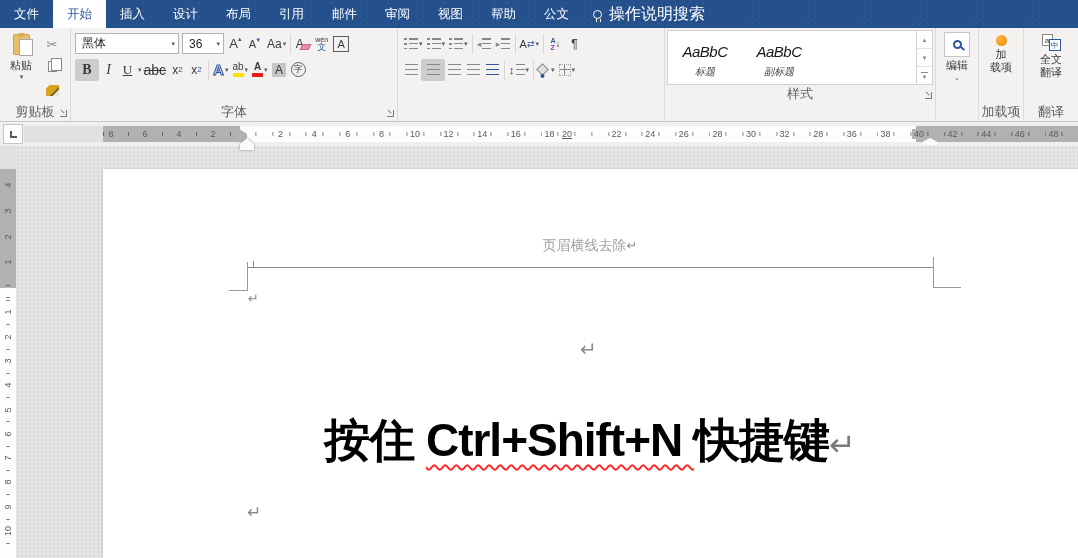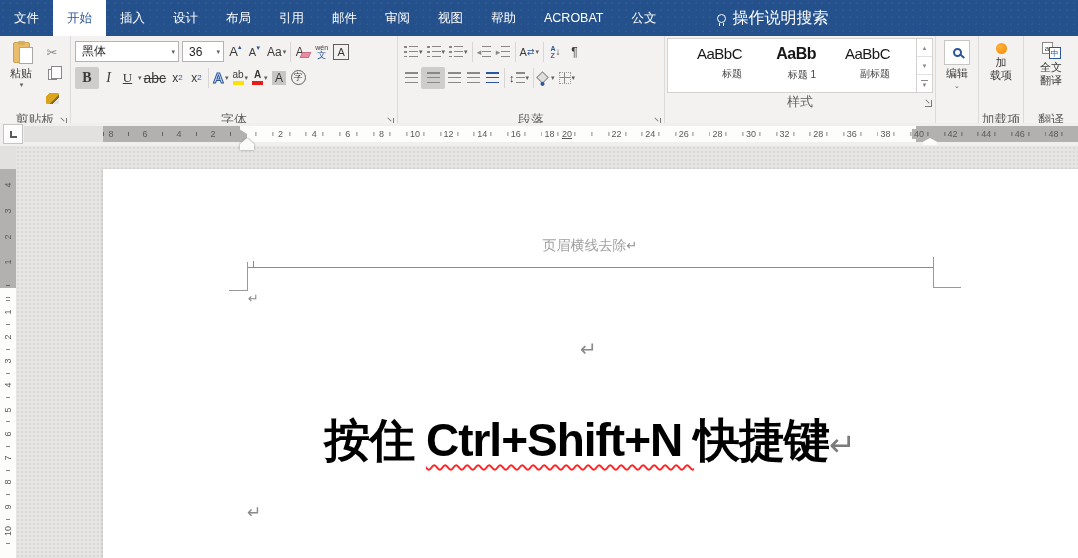"文件" .tabbar { gap: 36px -> none; height: 36px -> 28px }
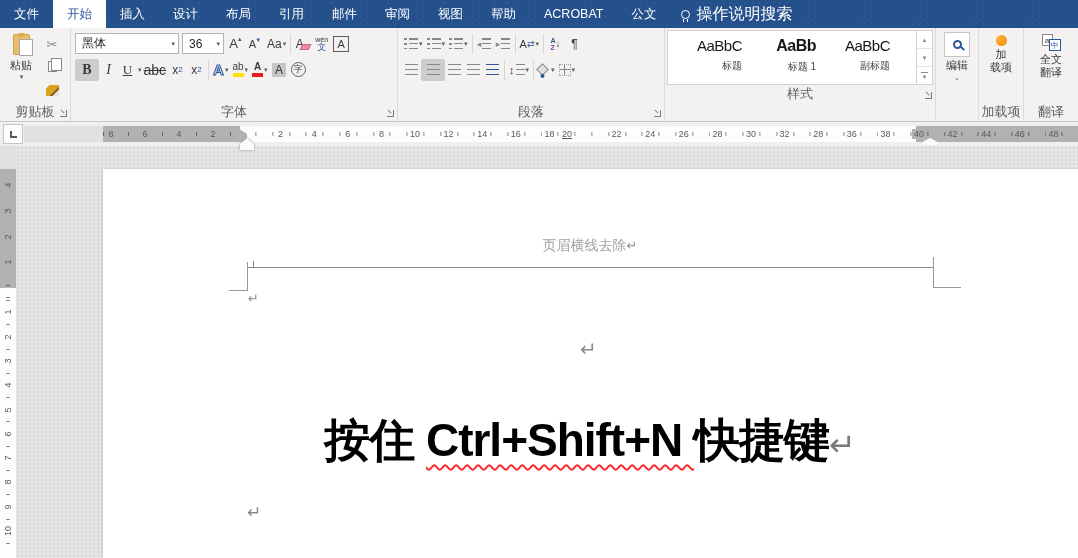"ACROBAT" div.tab { html: <div>ACROBAT</div> -> none }
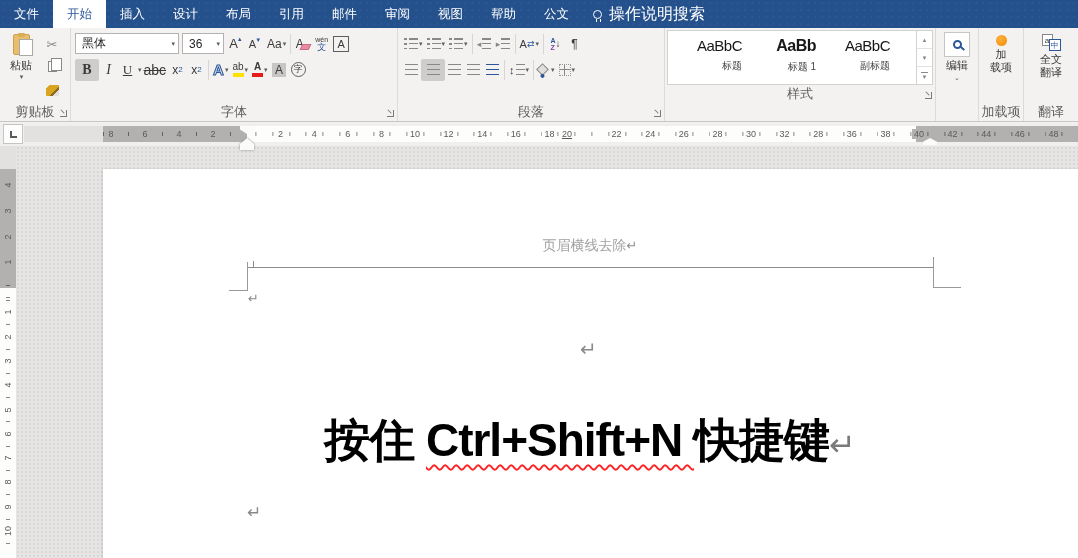"AaBbC" .style-card { font-style: none -> italic; padding-top: 6px -> 12px; text-align: right -> center }
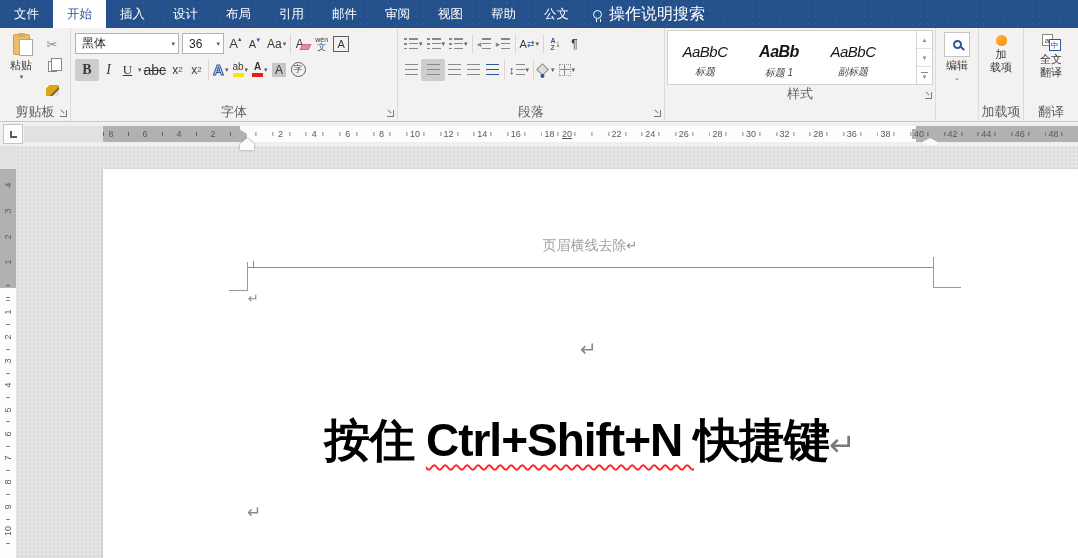"AaBb" div.style-card { html: <div> <div>AaBb</div> <div>标题 1</div> </div> -> none }
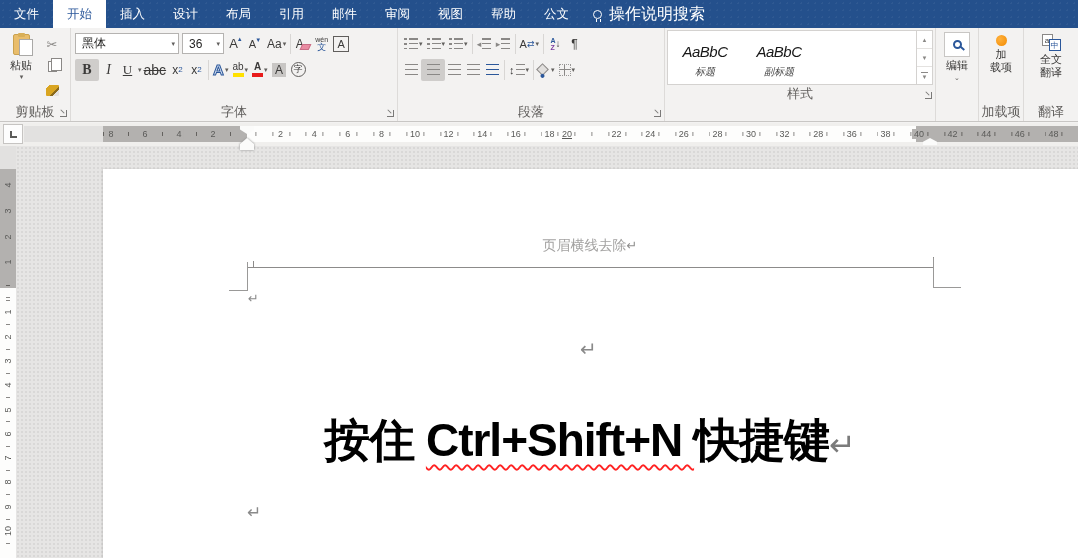"段落" div.grp-foot { html: <div> <span>段落</span> <span></span> </div> -> none }
